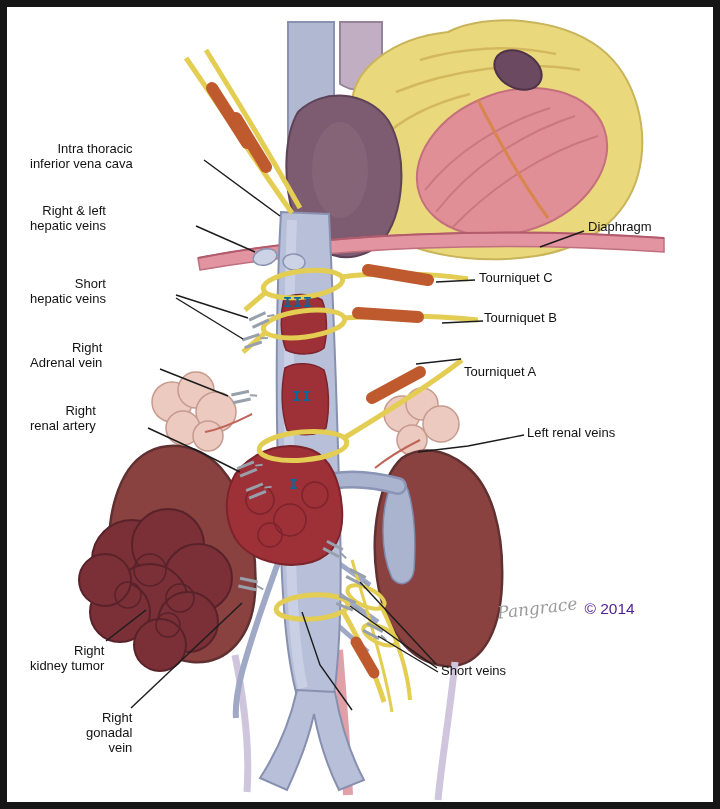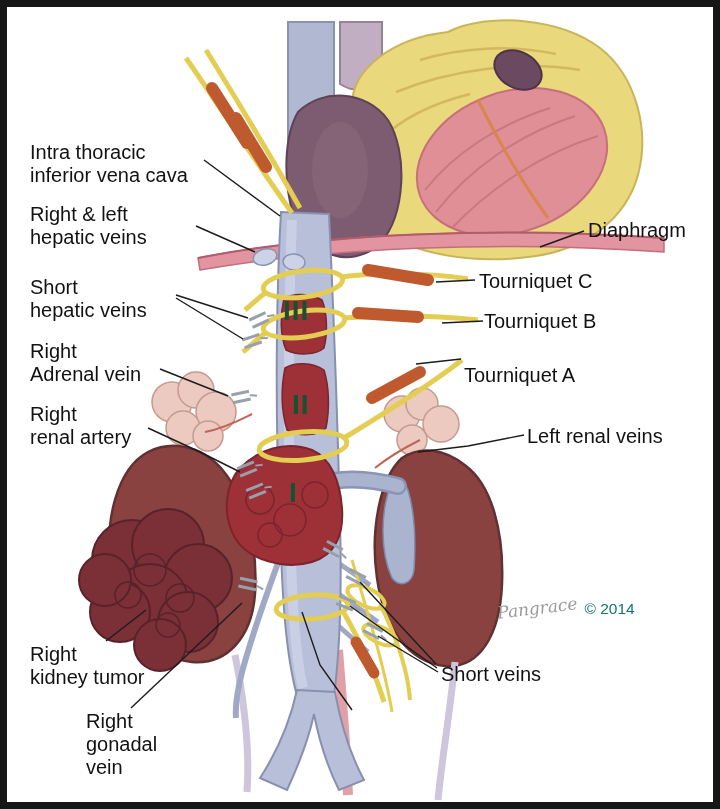"Intra thoracic" .lbl { font-size: 20px -> 13px; text-align: none -> right }
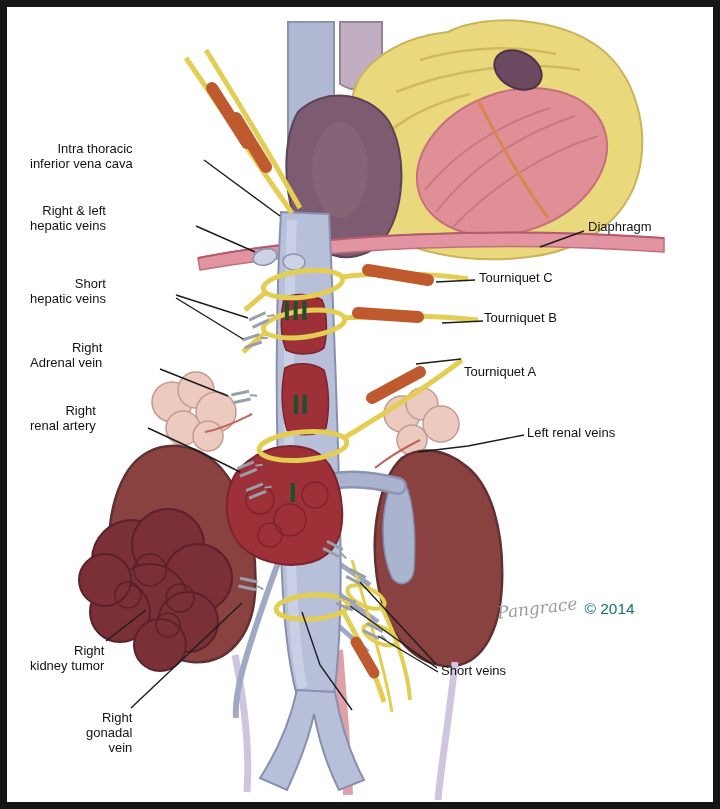"III" .numeral { color: #14532d -> #0369a1; font-family: Liberation Sans, sans-serif -> Liberation Mono, monospace; font-size: 28px -> 15px }
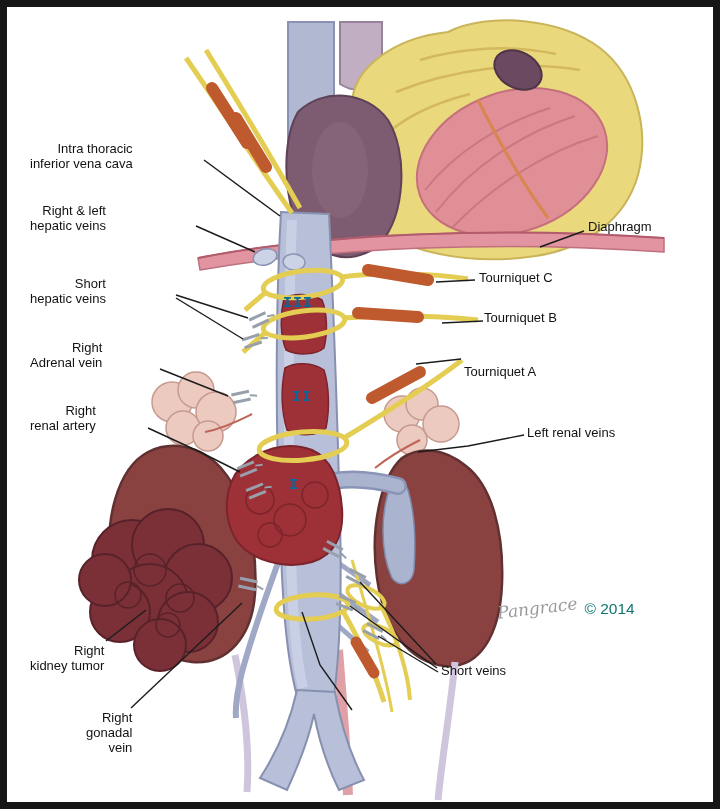"© 2014" .year { color: #0f766e -> #4c1d95 }
